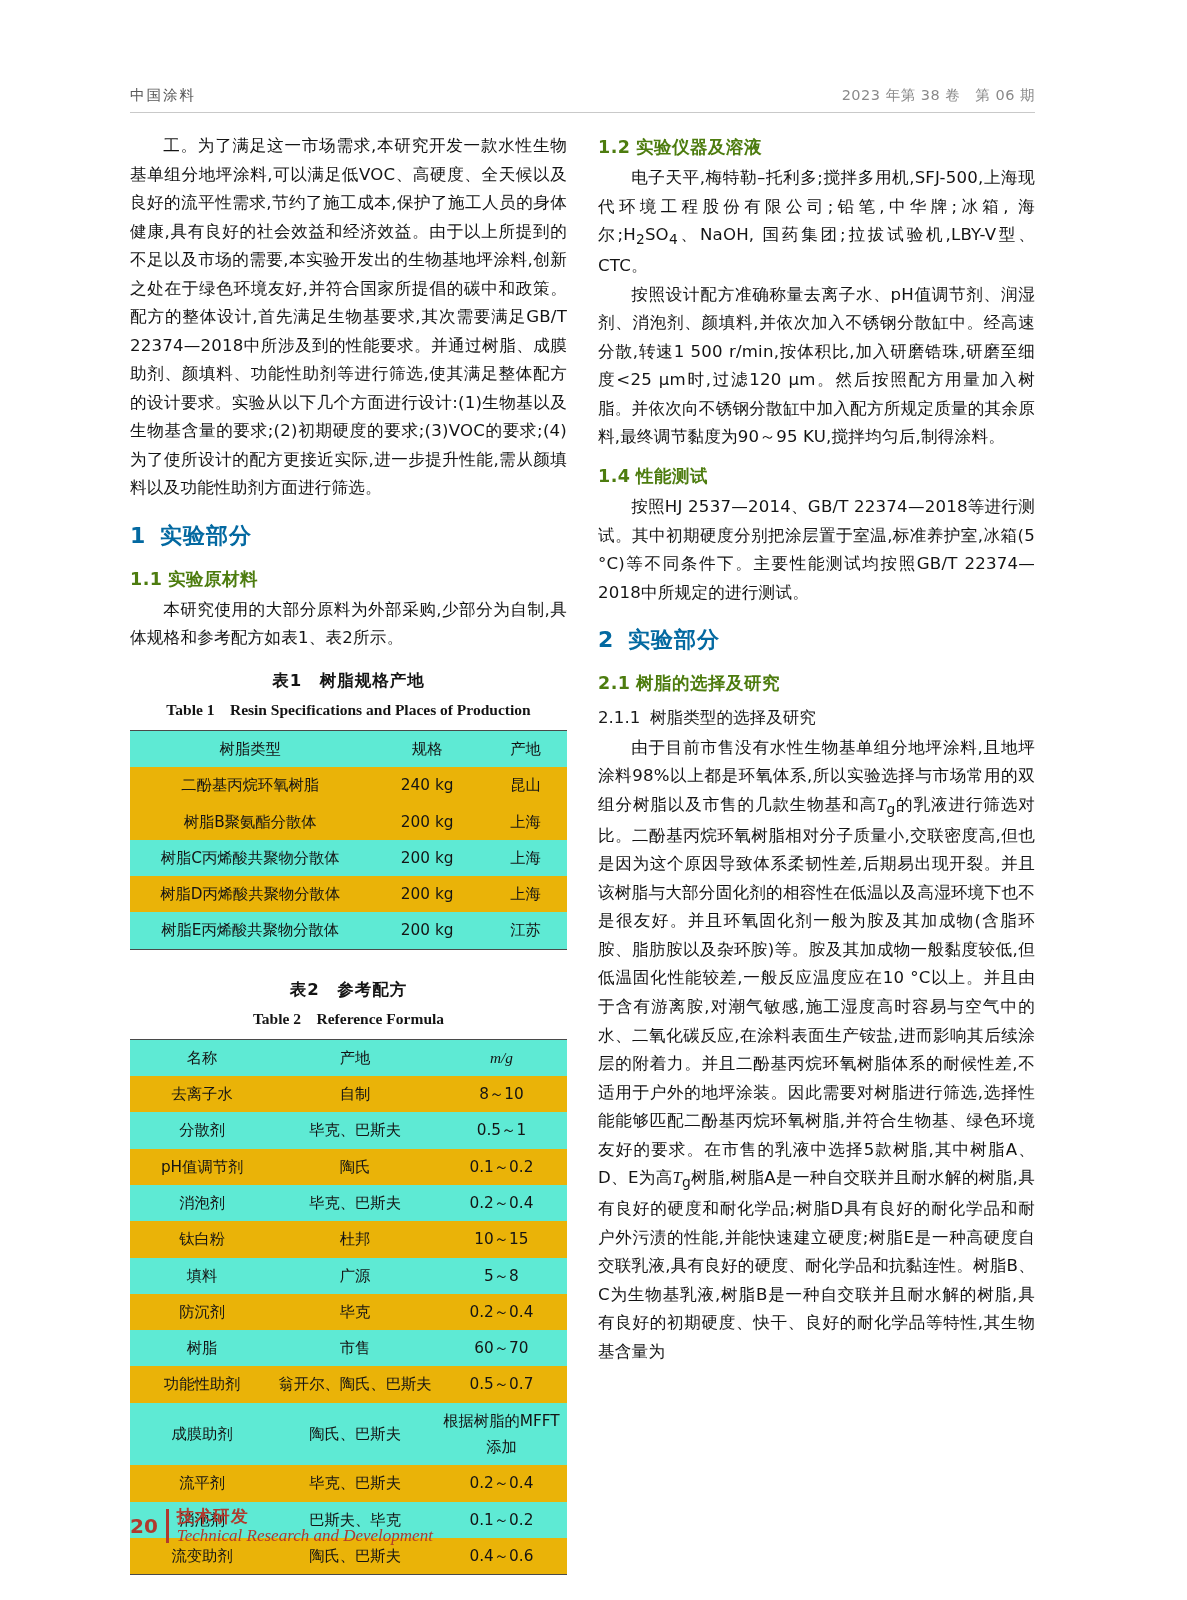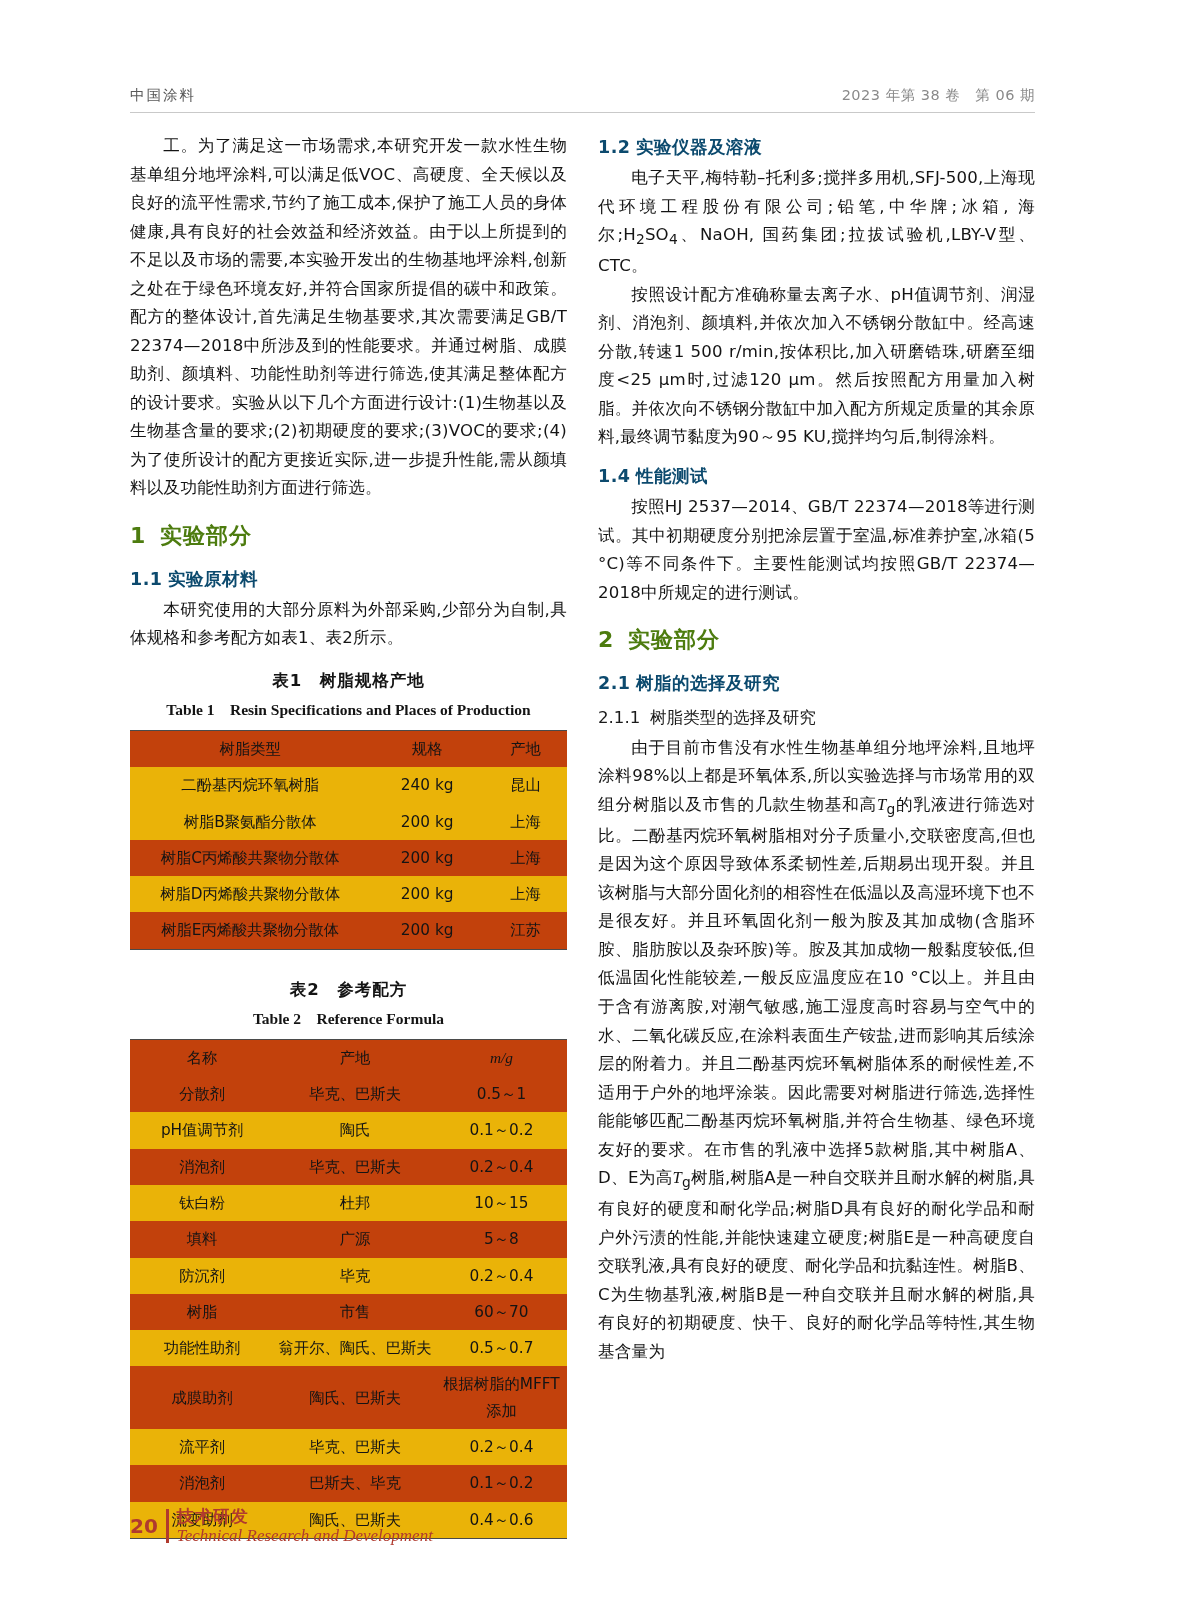"1.2 实验仪器及溶液" h3.sub { color: #0c4a6e -> #4d7c0f }
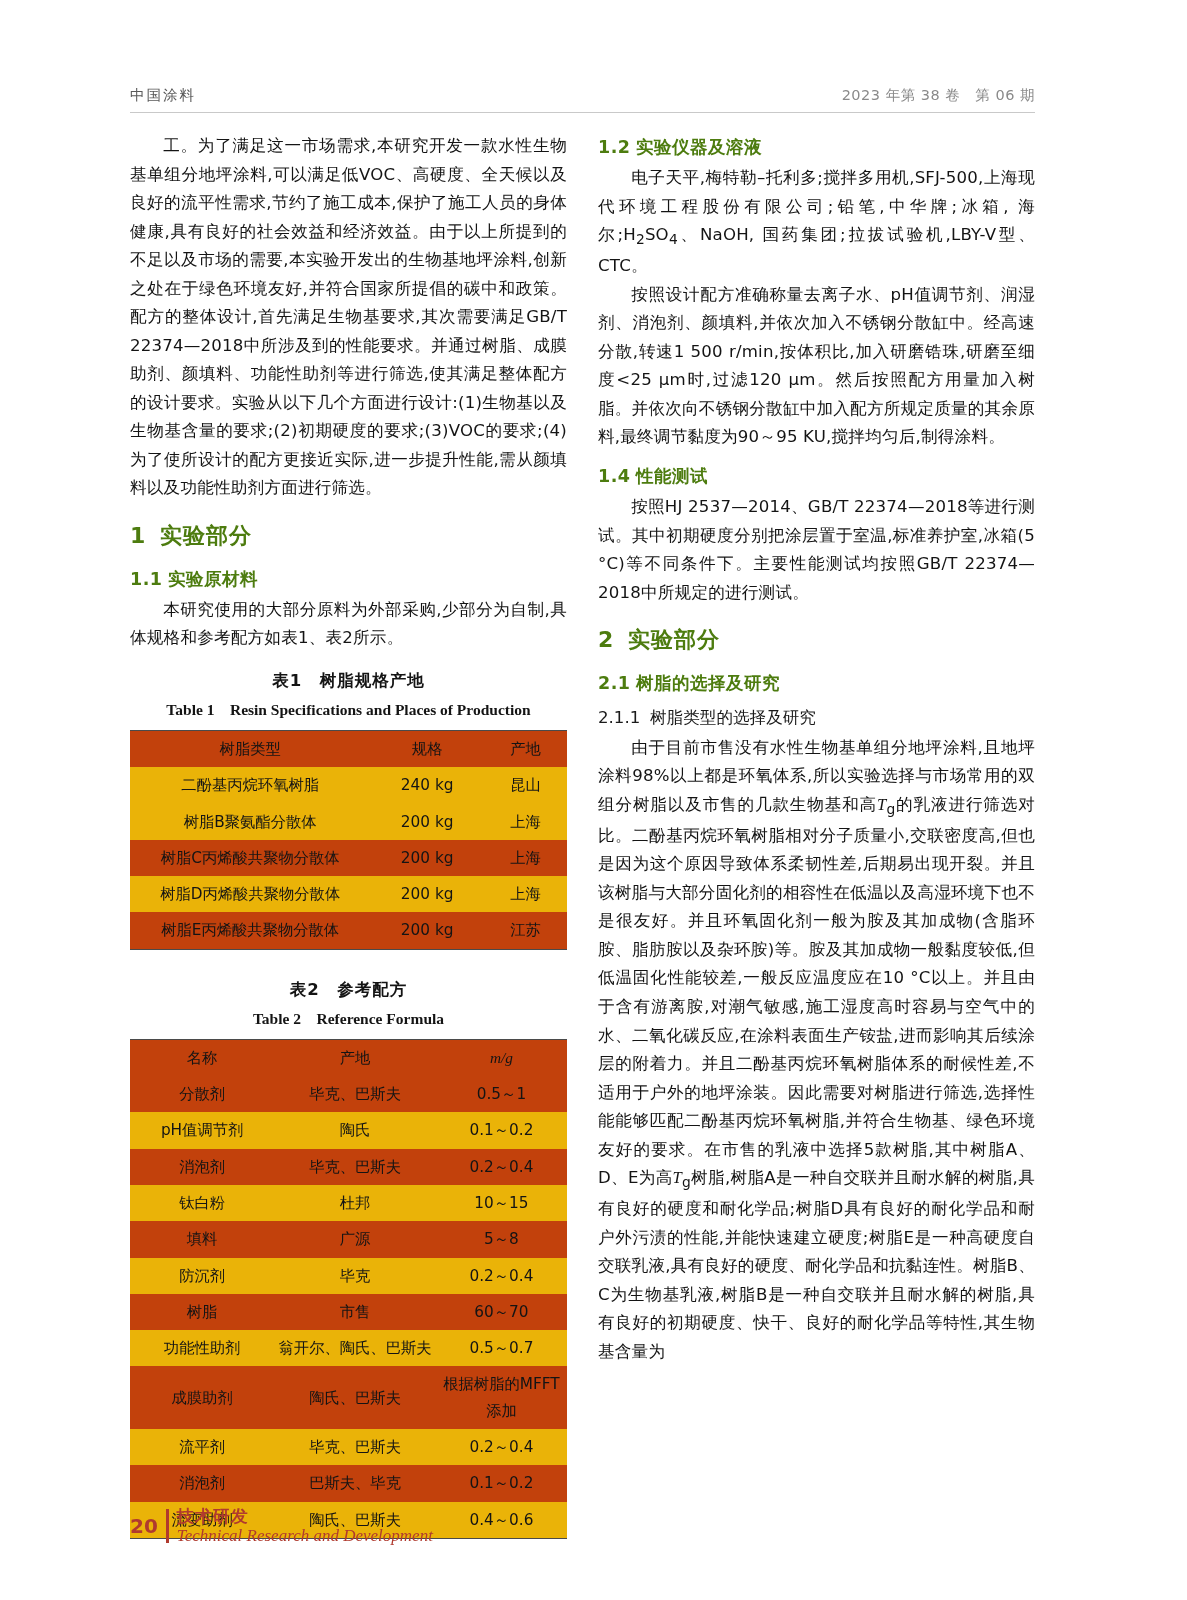"1 实验部分" h2.sec { color: #4d7c0f -> #0369a1 }
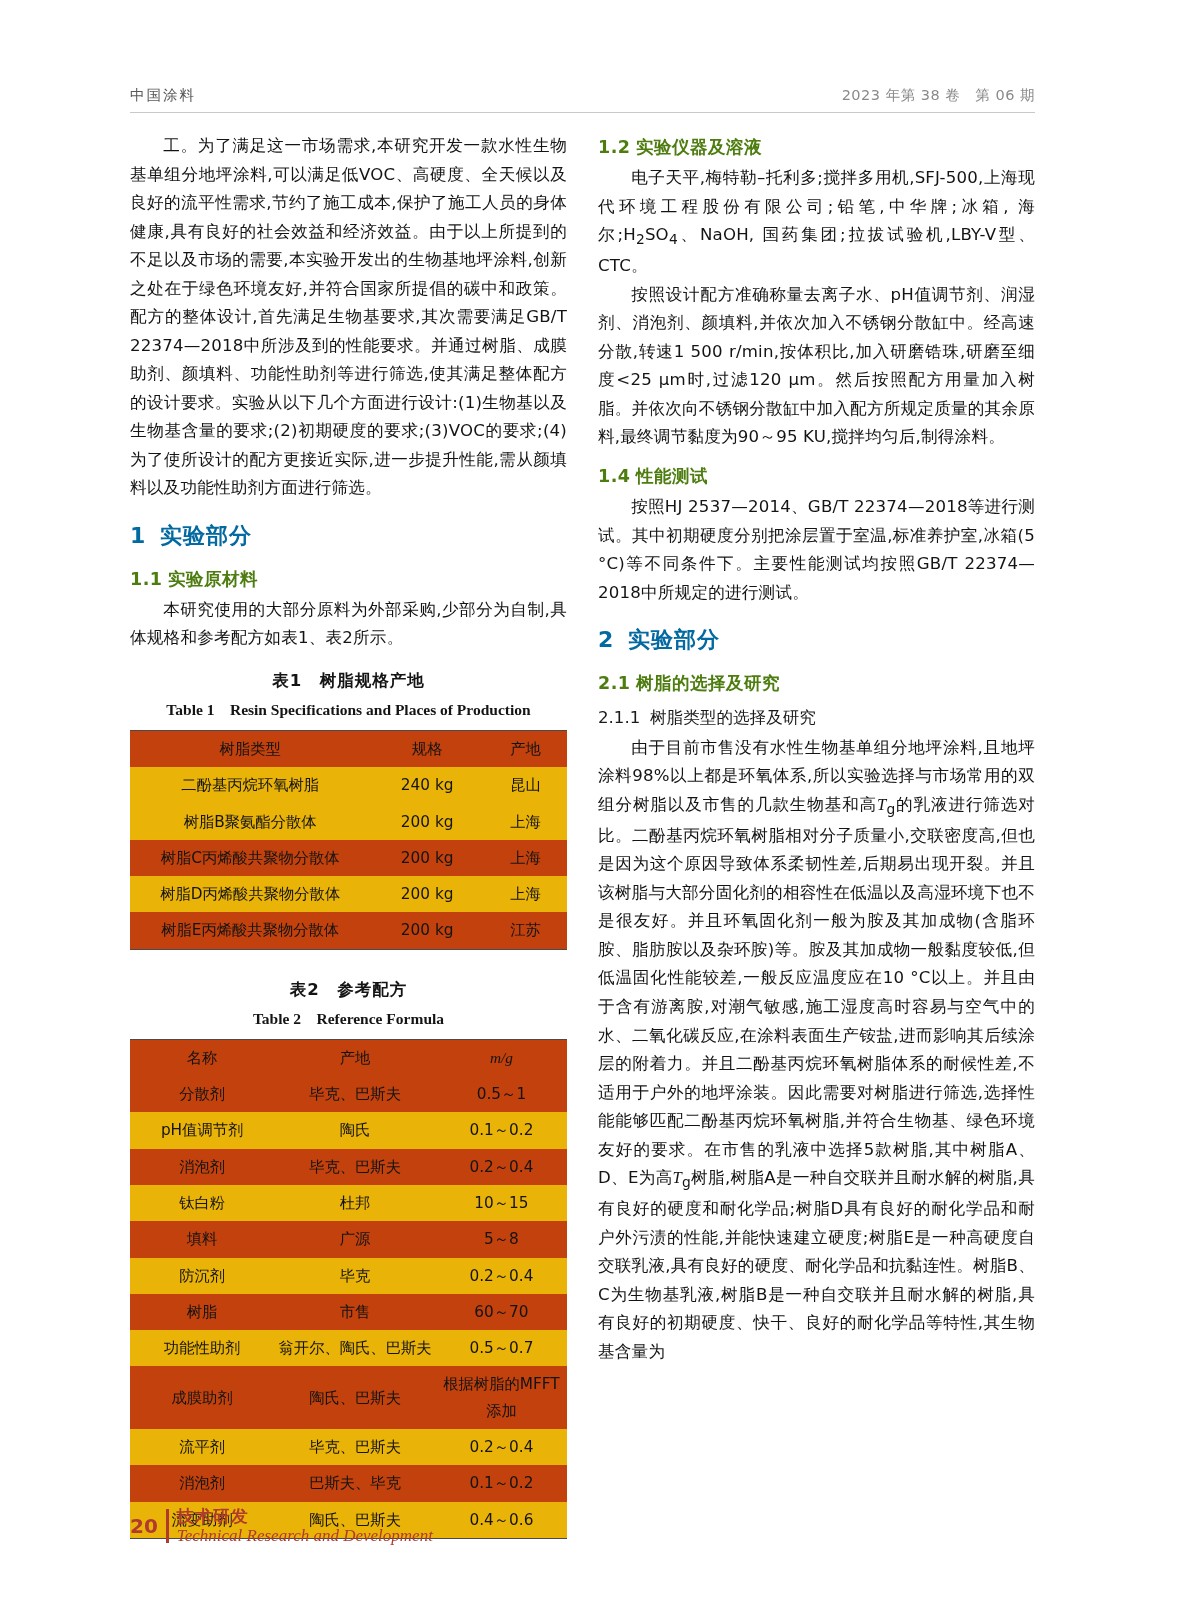"树脂类型" tr.shade { background: #c2410c -> #5eead4 }
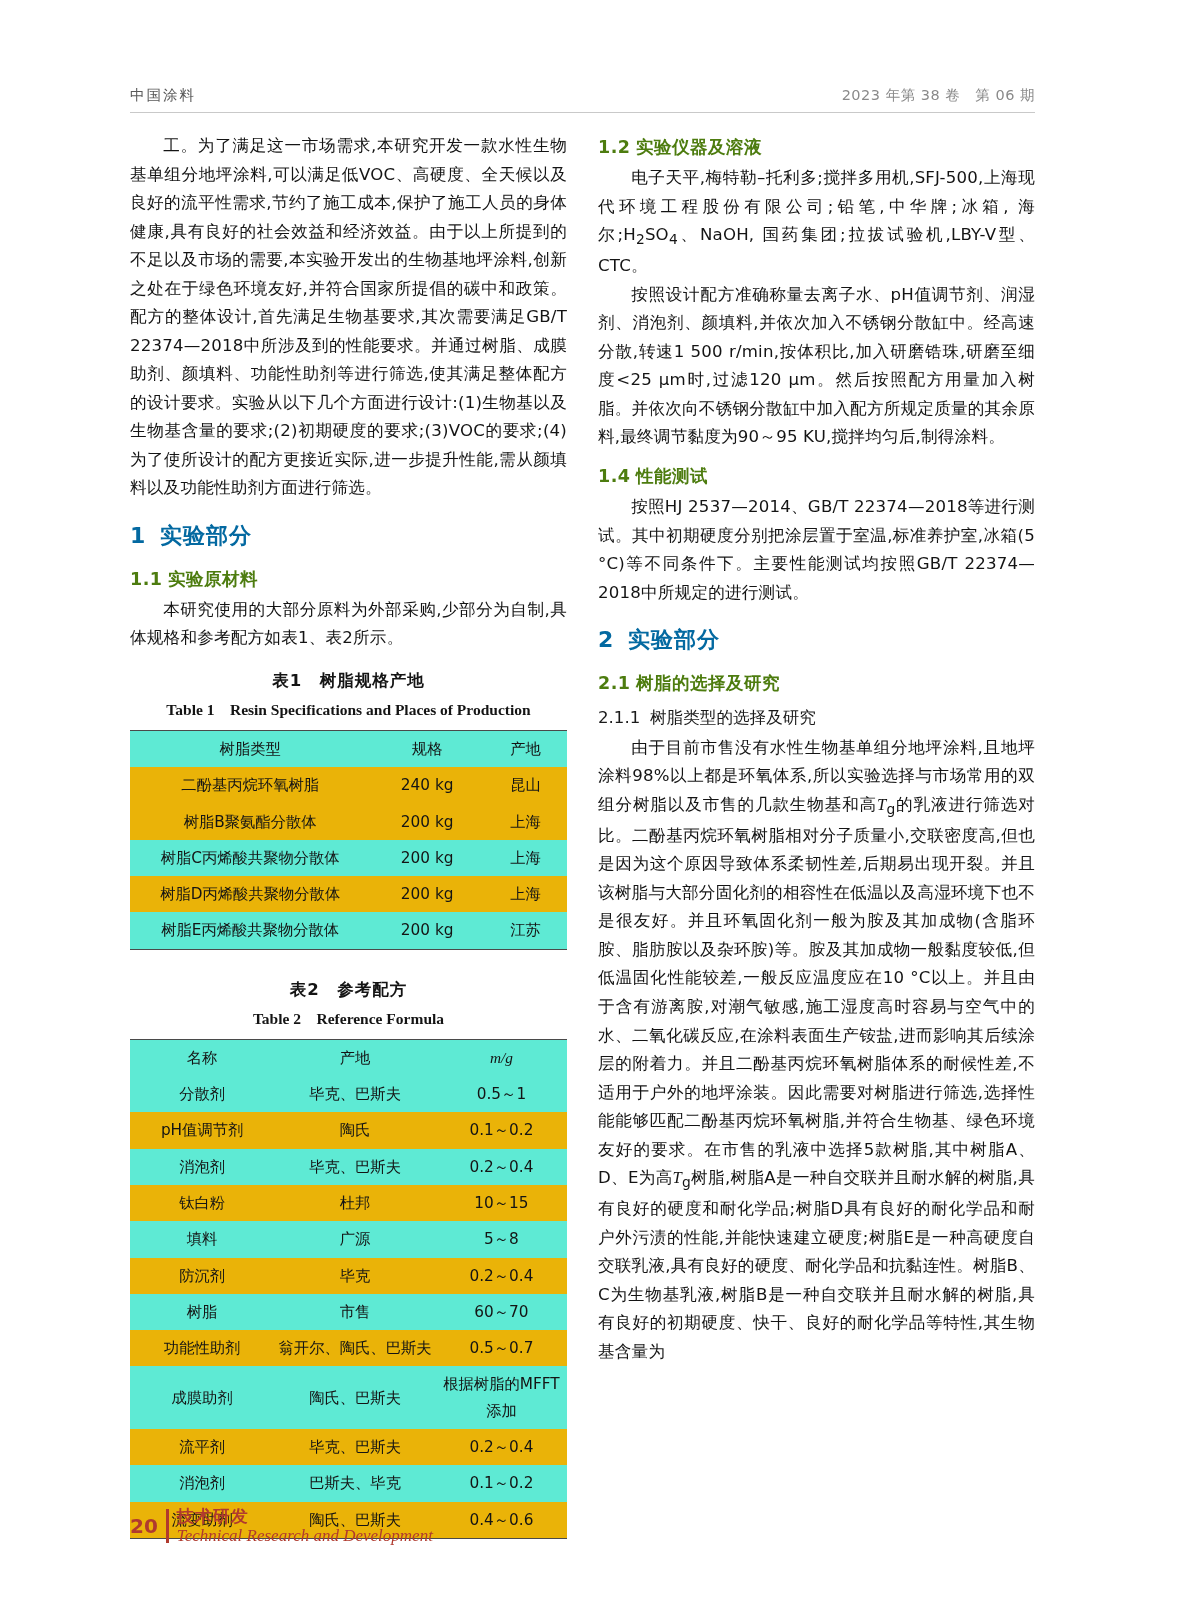"去离子水" tr.plain { html: none -> <tr> <td>去离子水</td> <td>自制</td> <td>8～10</td> </tr> }
